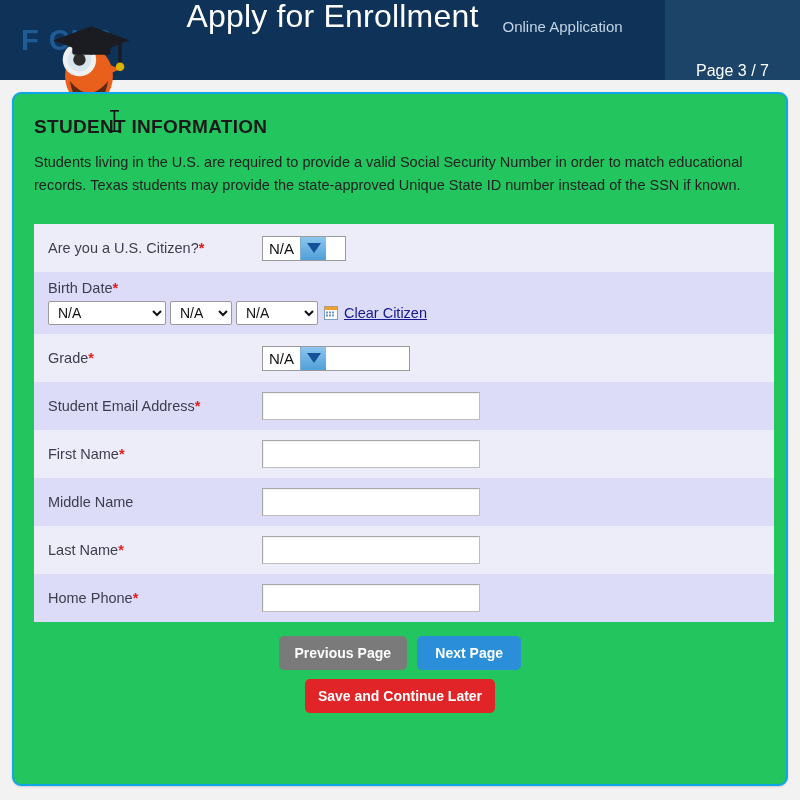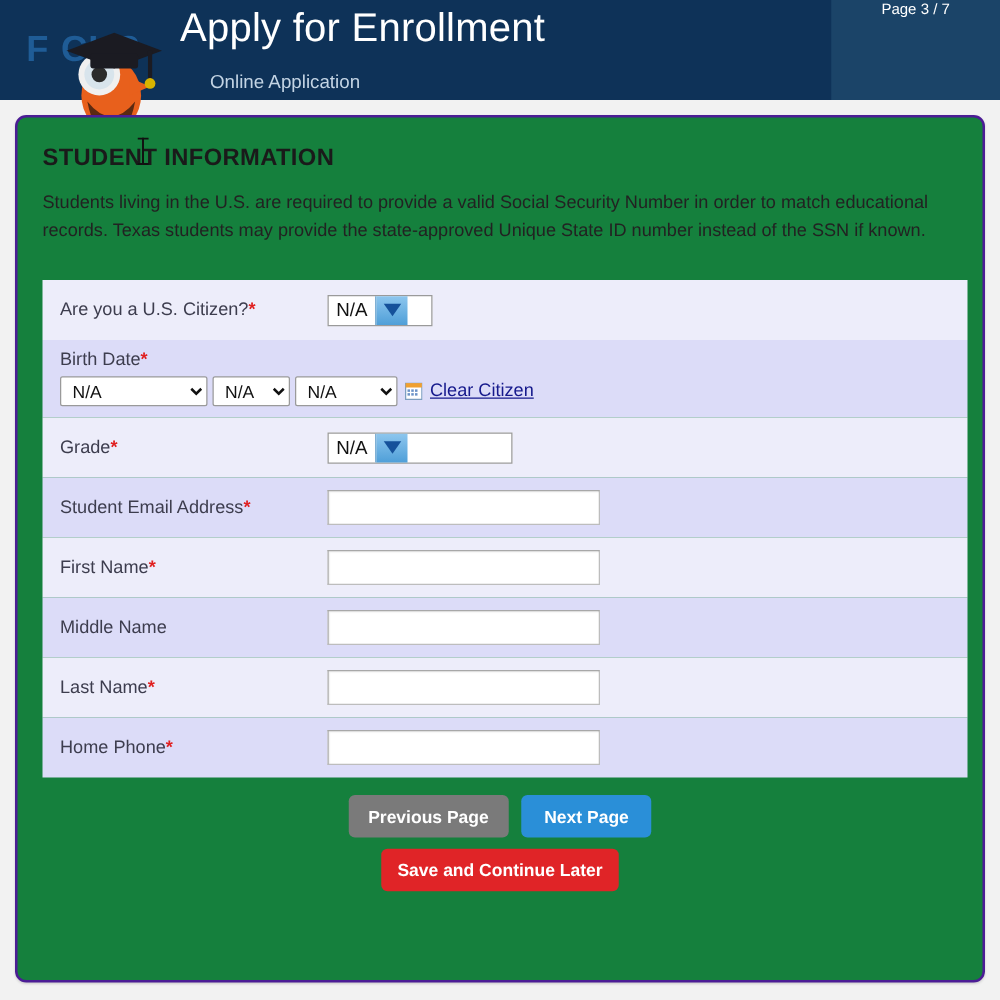"Apply for Enrollment" .title-wrap { flex-direction: column -> row }
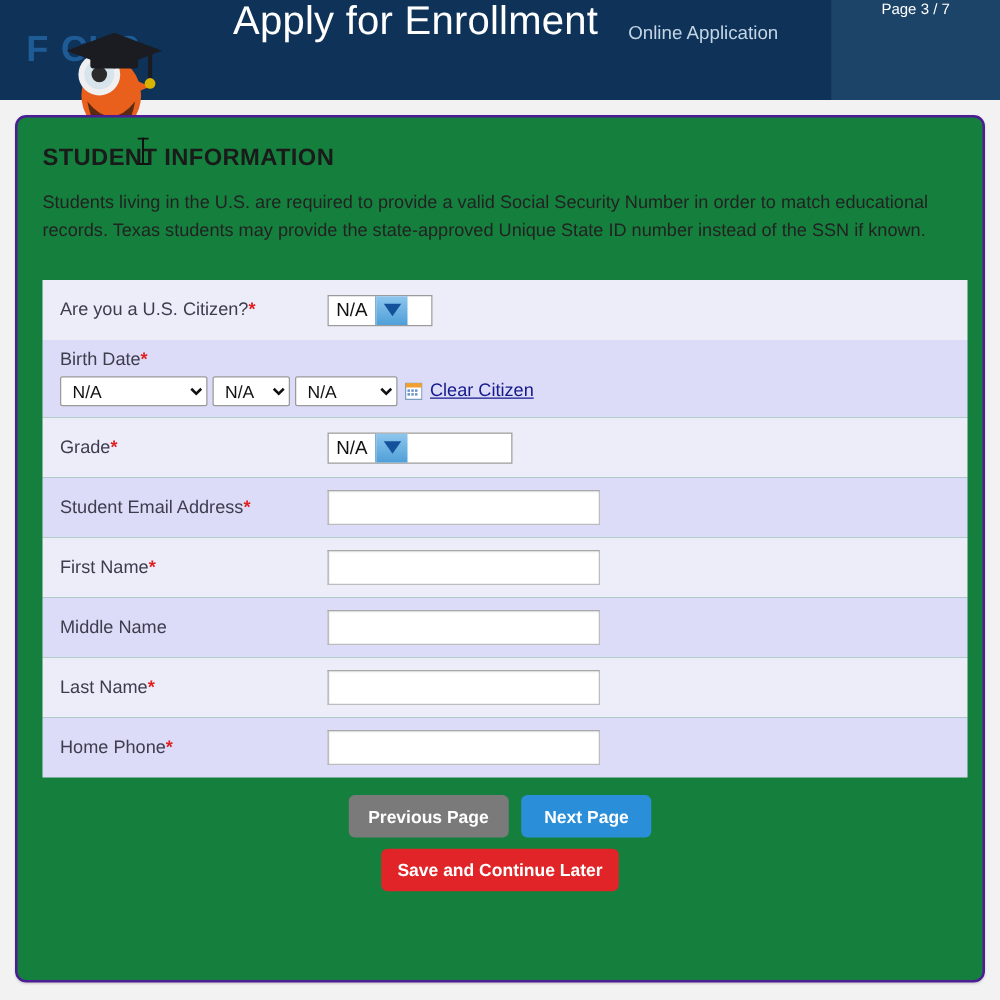"Page 3 / 7" .page-indicator { align-items: flex-start -> flex-end; font-size: 12px -> 16px }
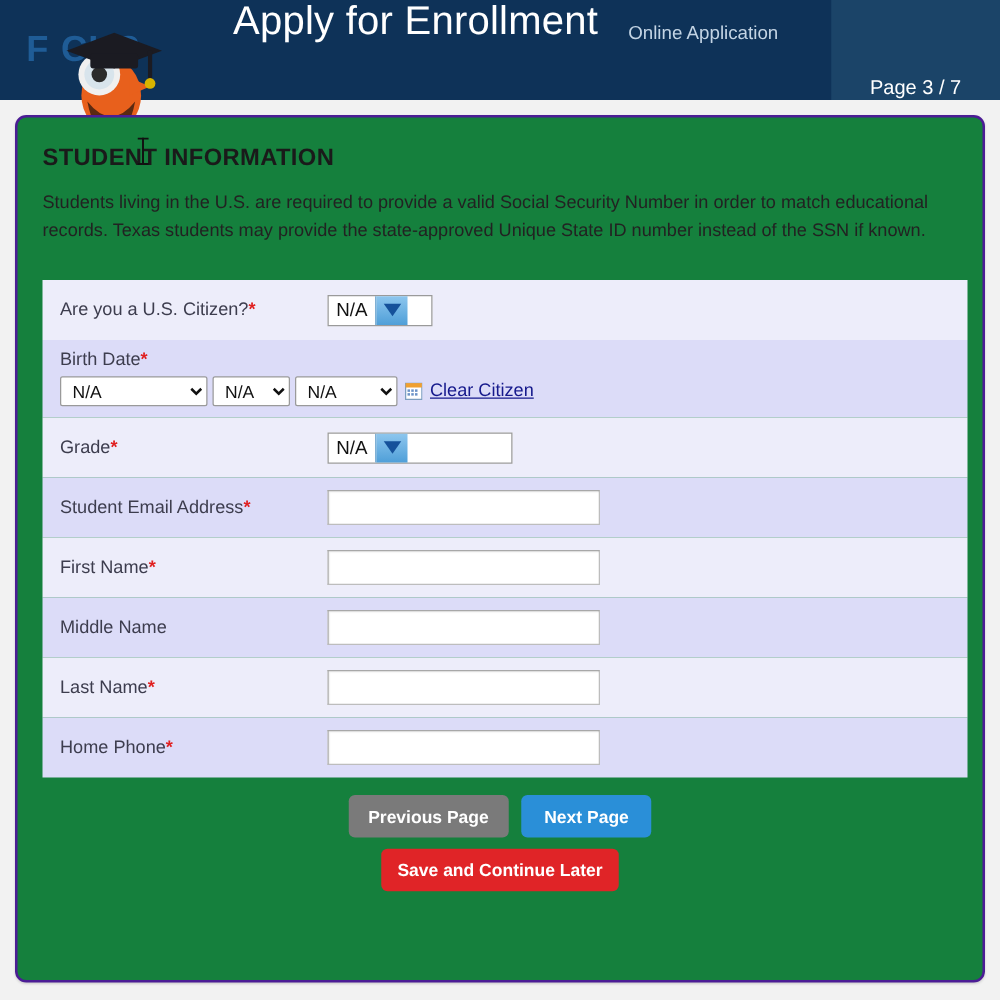"STUDENT INFORMATION" .card { background: #15803d -> #22c55e; border: 2px solid #4c1d95 -> 2px solid #0ea5e9 }
